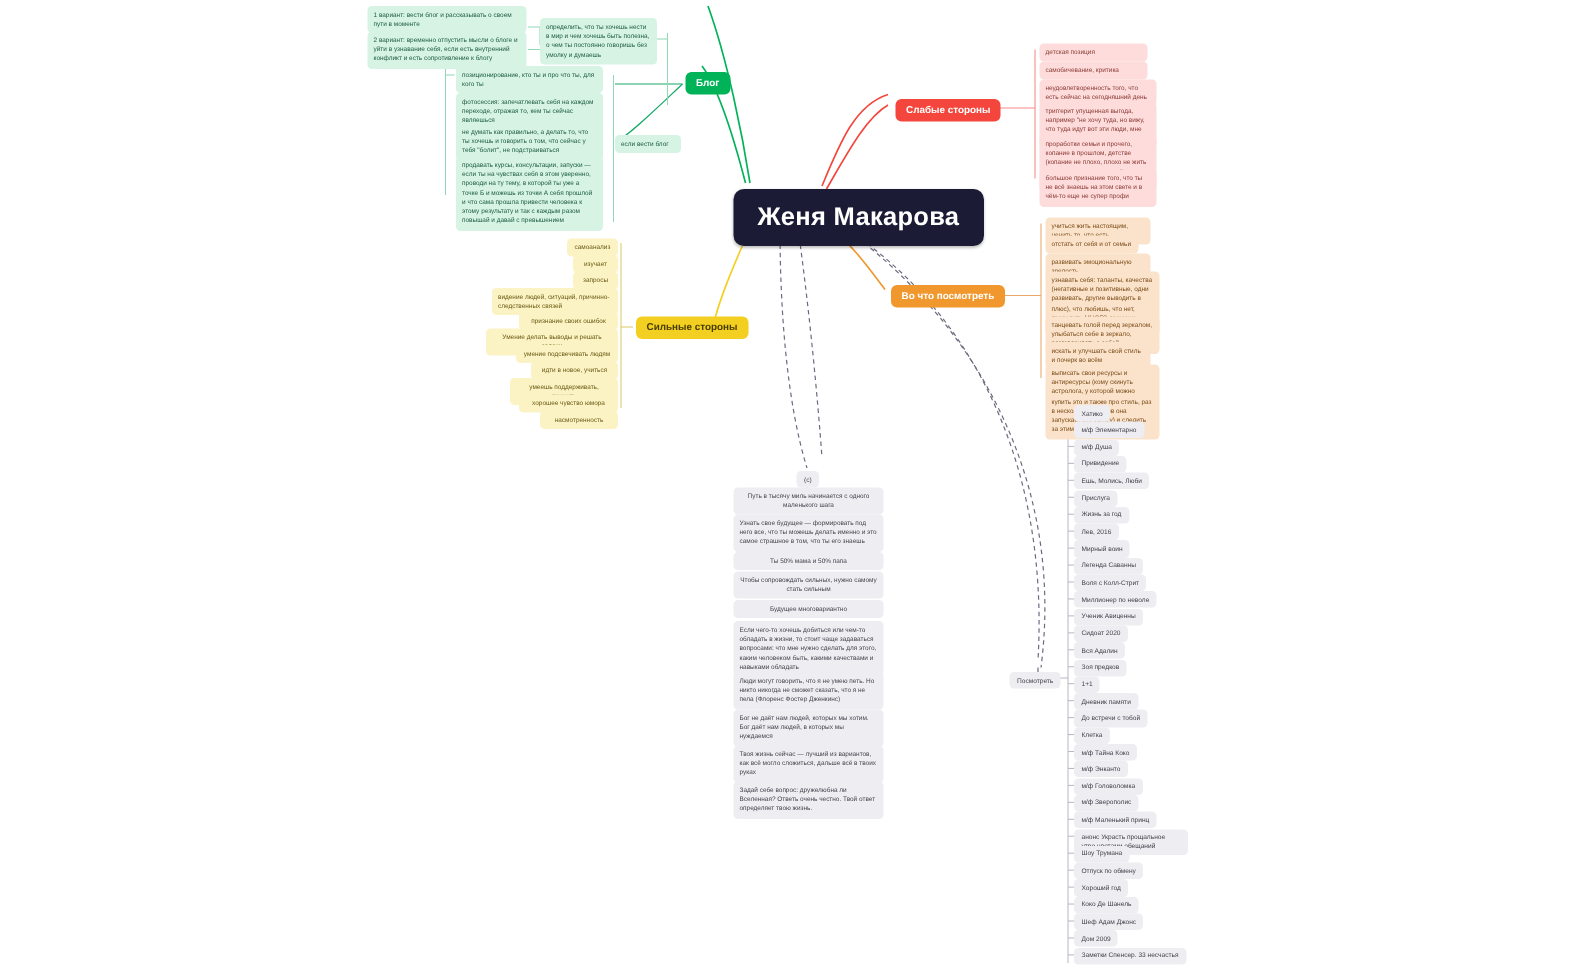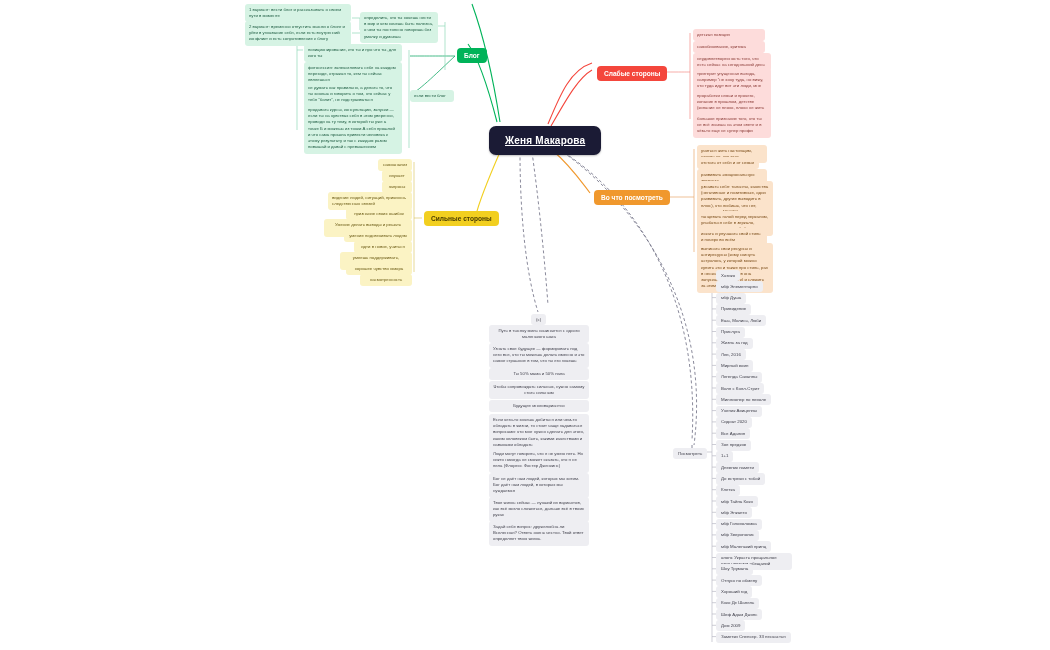"Женя Макарова" .root { font-size: 10px -> 17px; text-decoration: underline -> none }
